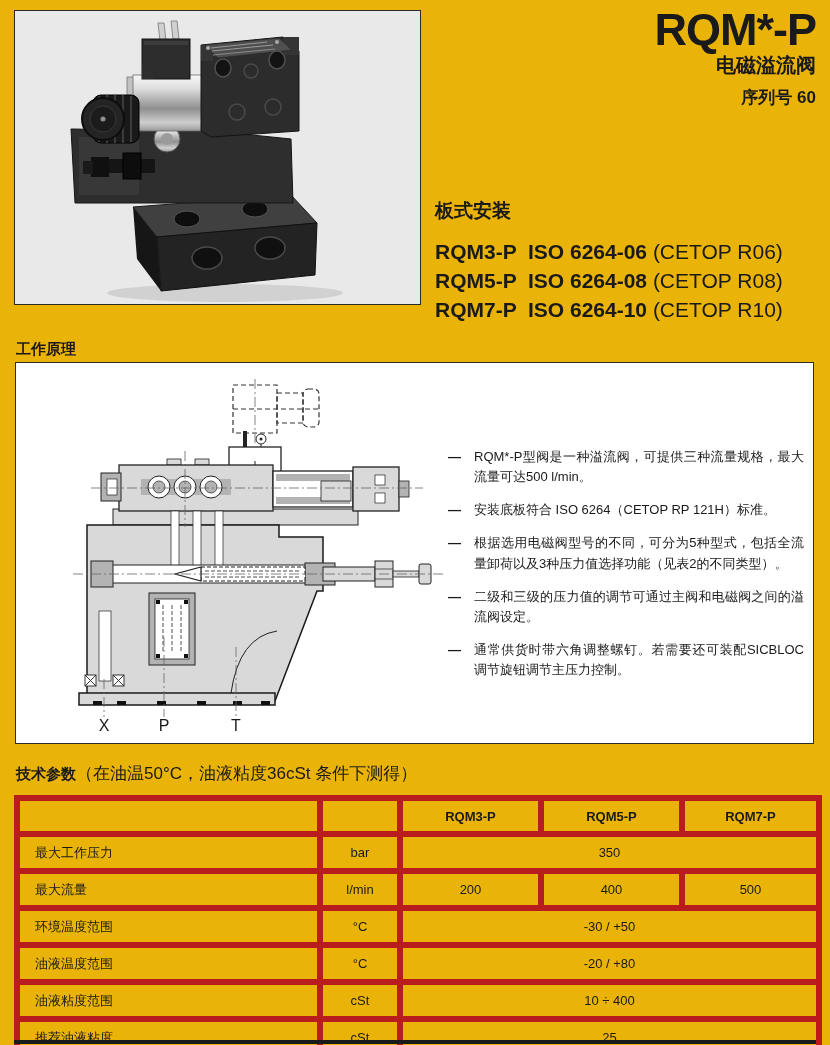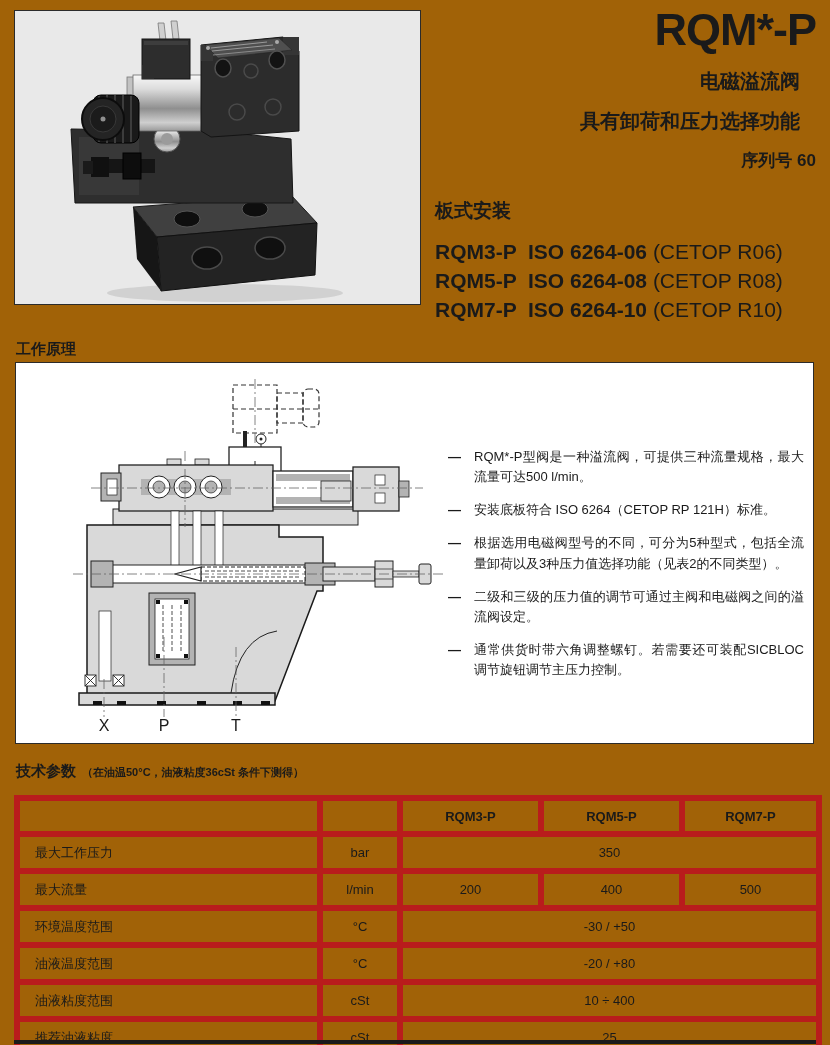"RQM*-P" #page { background: #a16207 -> #eab308 }
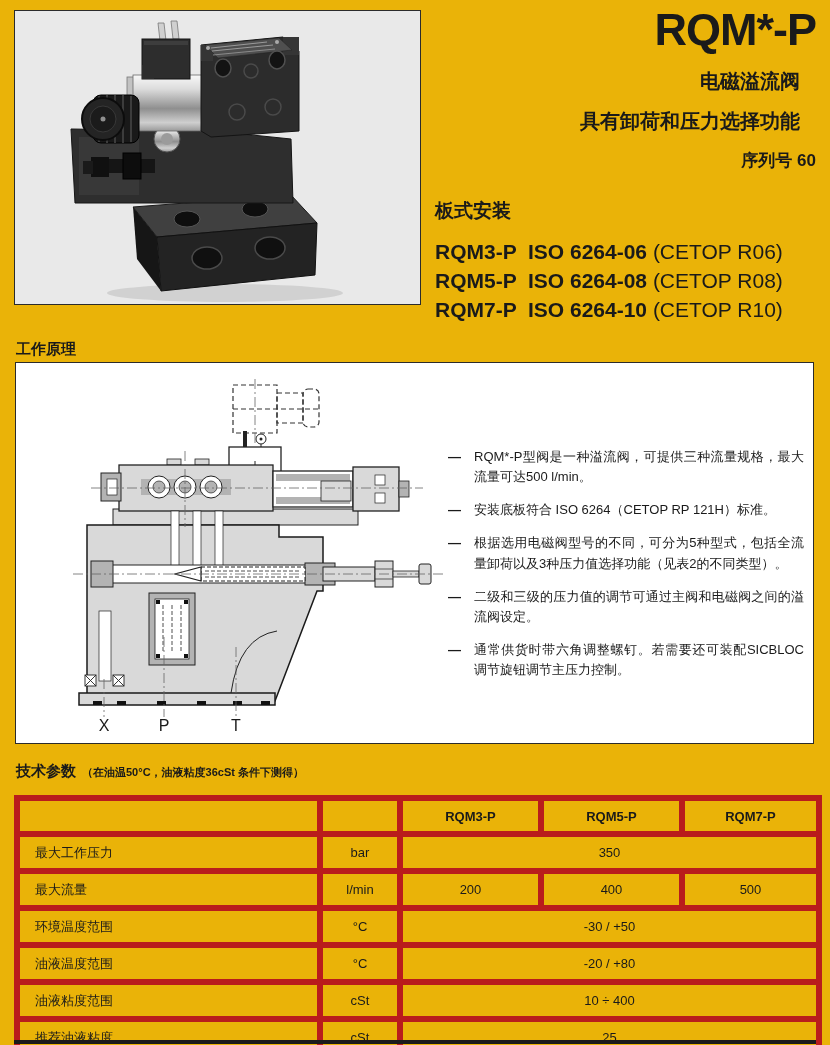"电磁溢流阀" .sub-title { margin: 16px -> 0 }
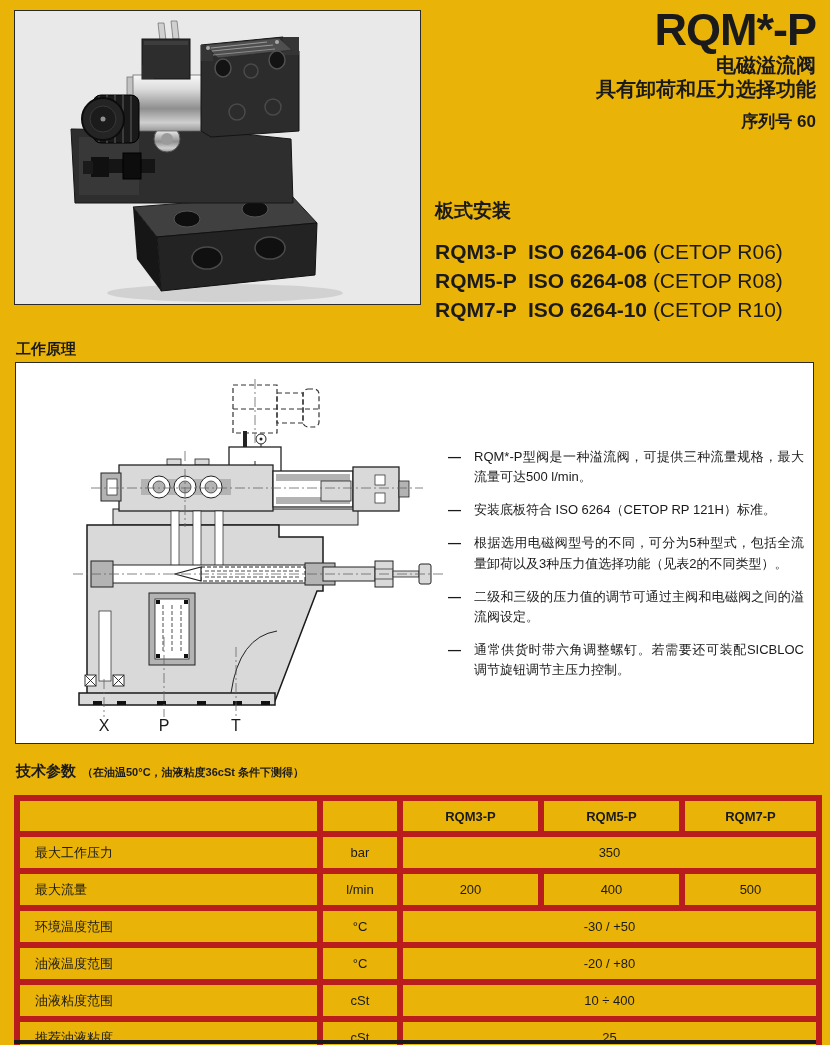"具有卸荷和压力选择功能" div.sub-title { html: <div>具有卸荷和压力选择功能</div> -> none }
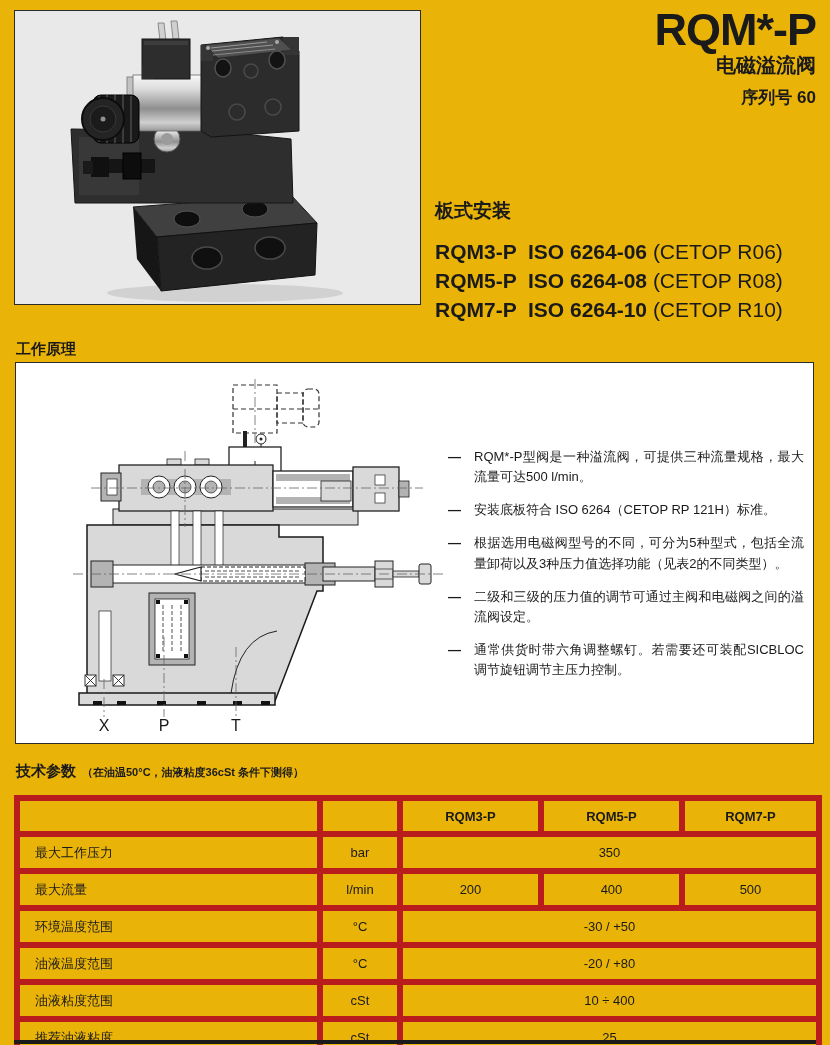"（在油温50°C，油液粘度36cSt 条件下测得）" .tp-note { font-size: 11px -> 17px; font-weight: bold -> normal; margin-left: 6px -> 0 }
